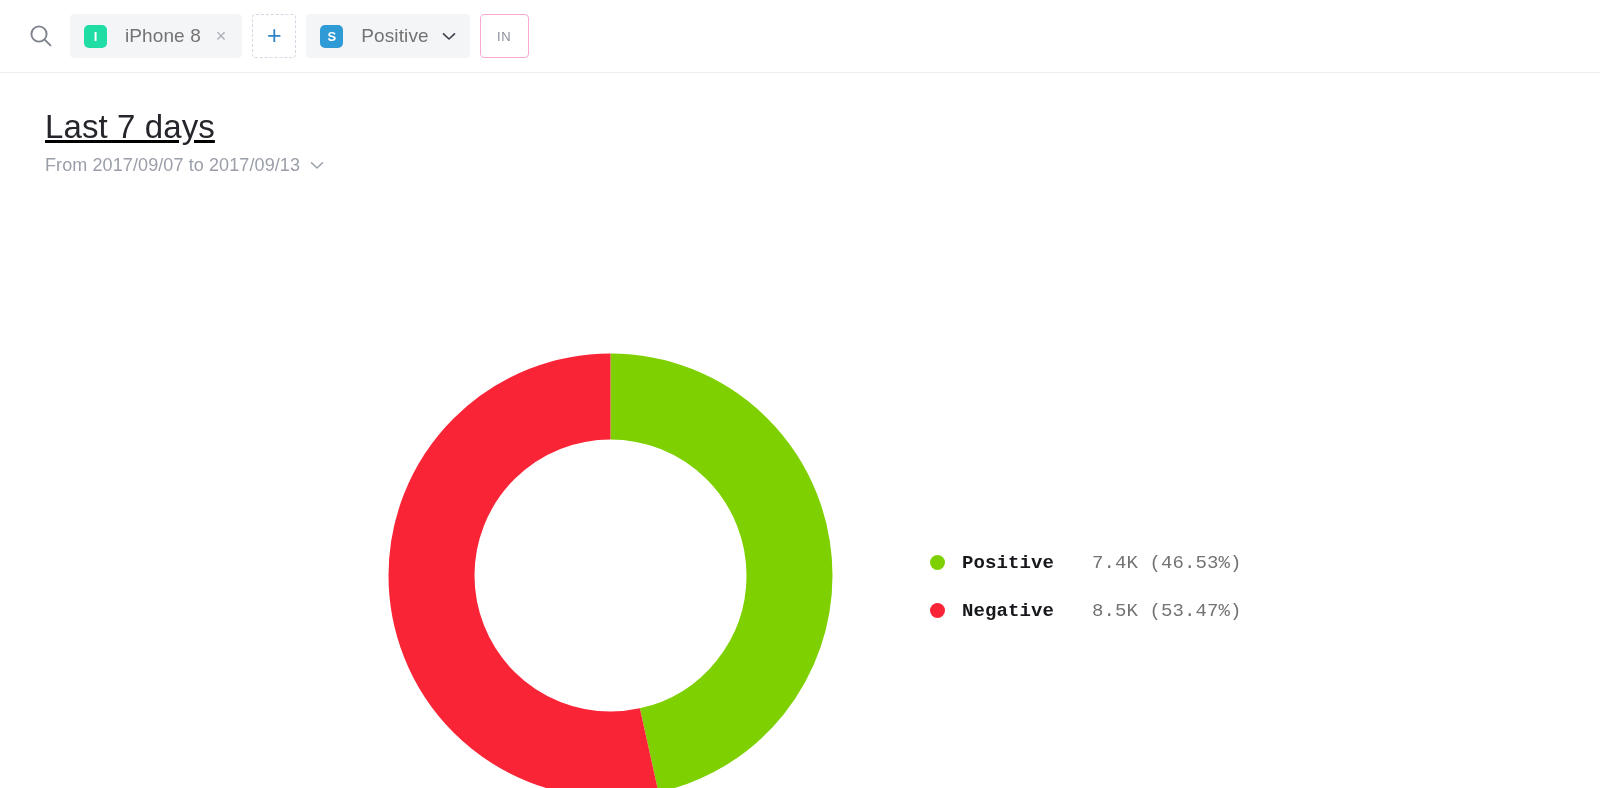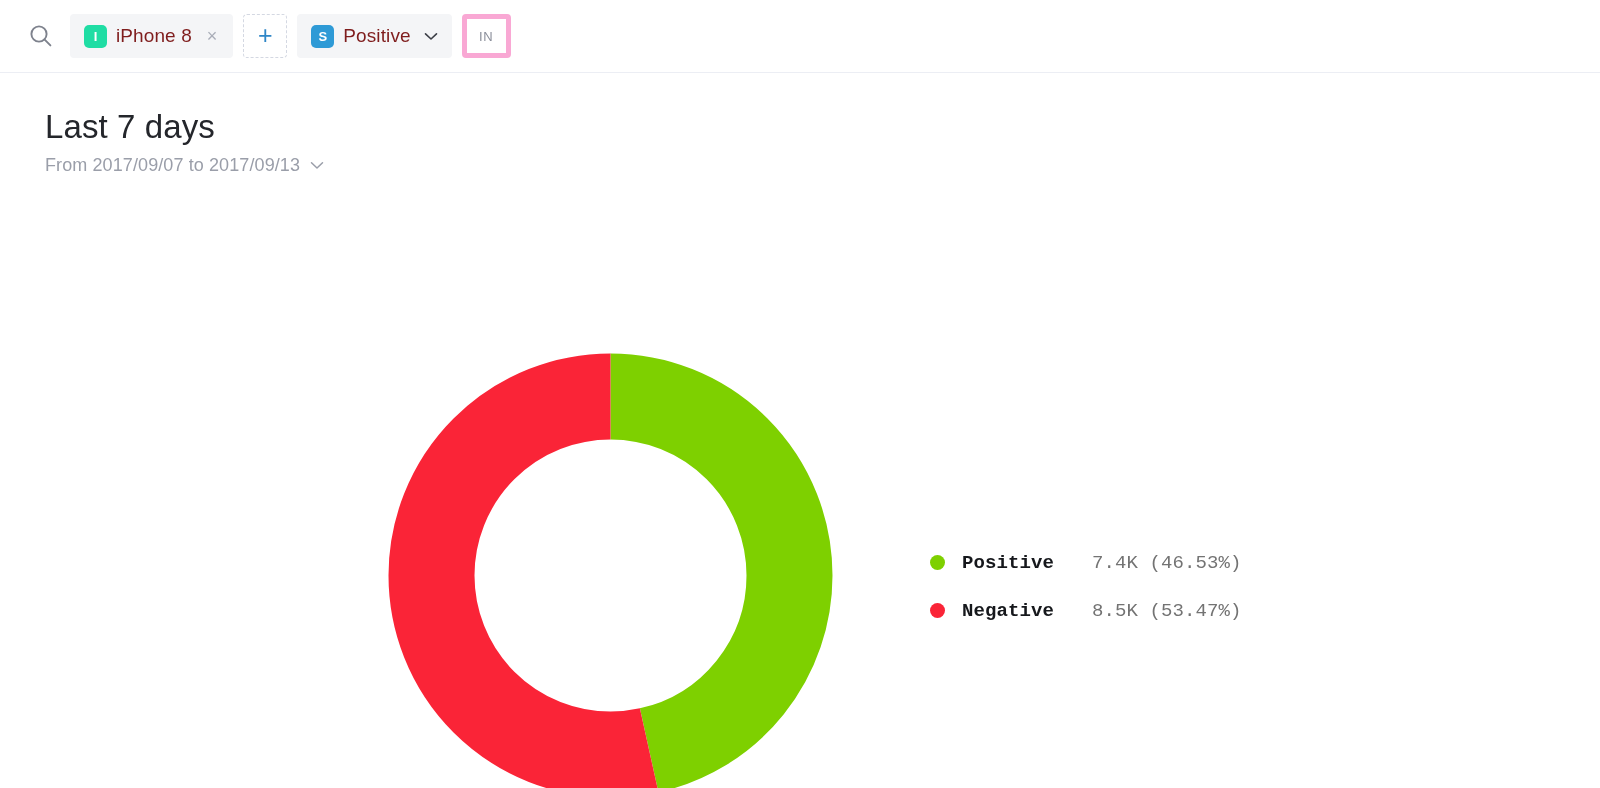"iPhone 8" .chip-label { color: #7f1d1d -> #737373; margin-left: none -> 9px }
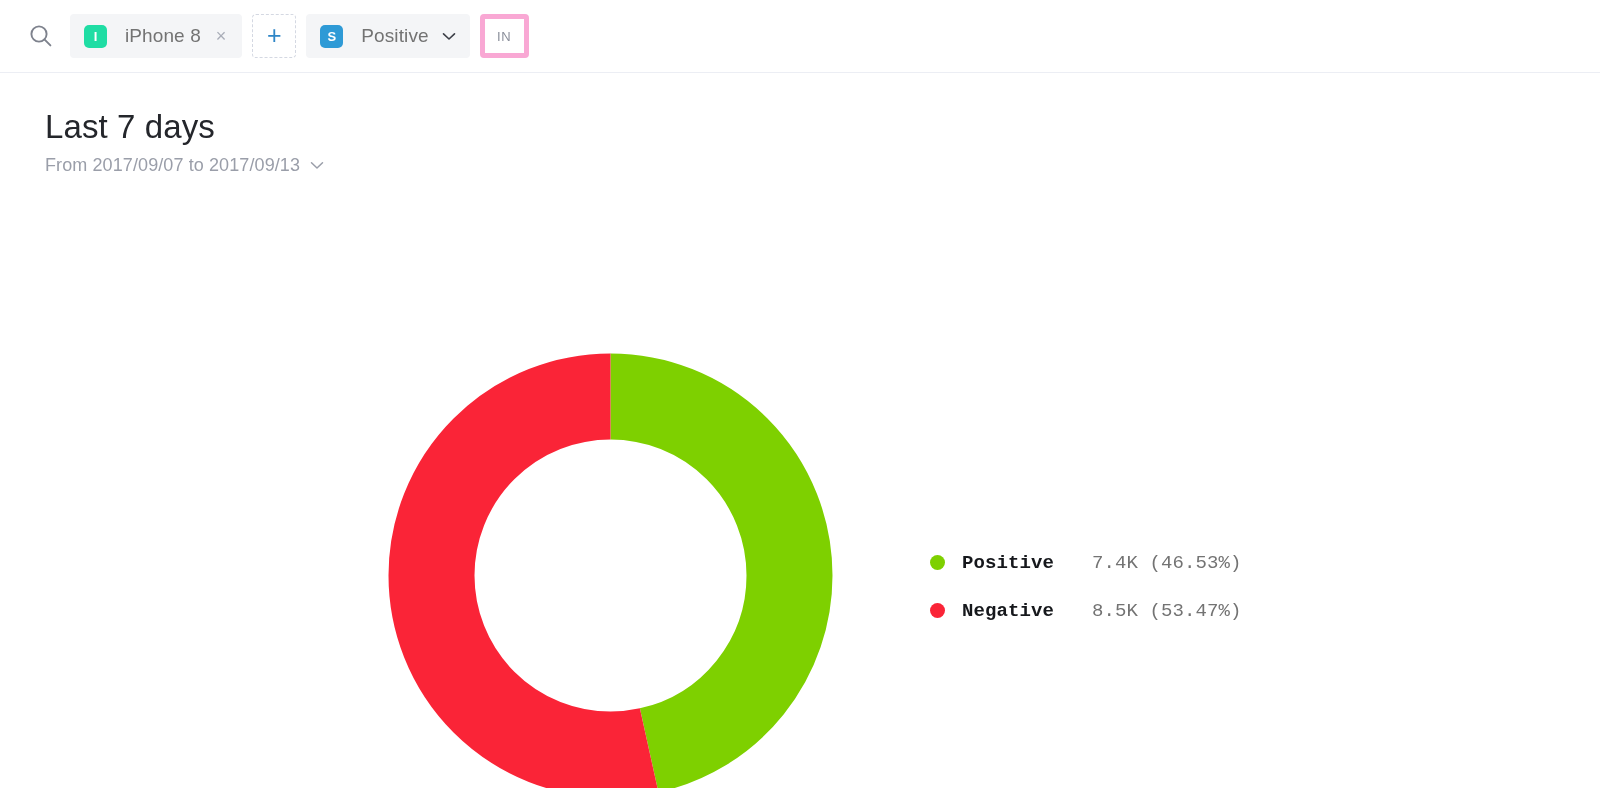"IN" .op-box { border: 5px solid #f9a8d4 -> 1px solid #f9a8d4 }
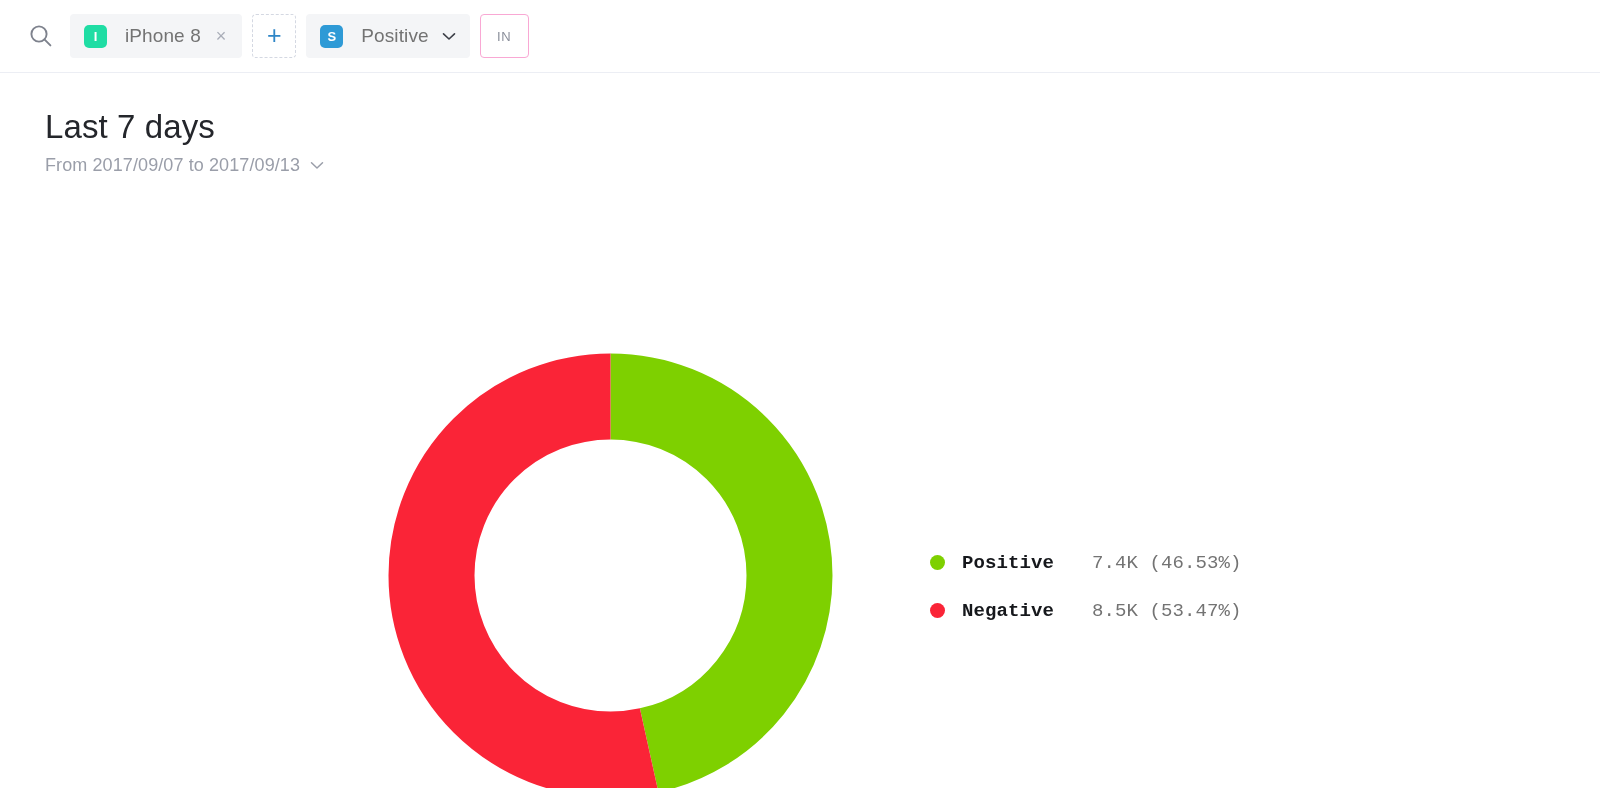"Last 7 days" .heading { text-decoration: none -> underline }
